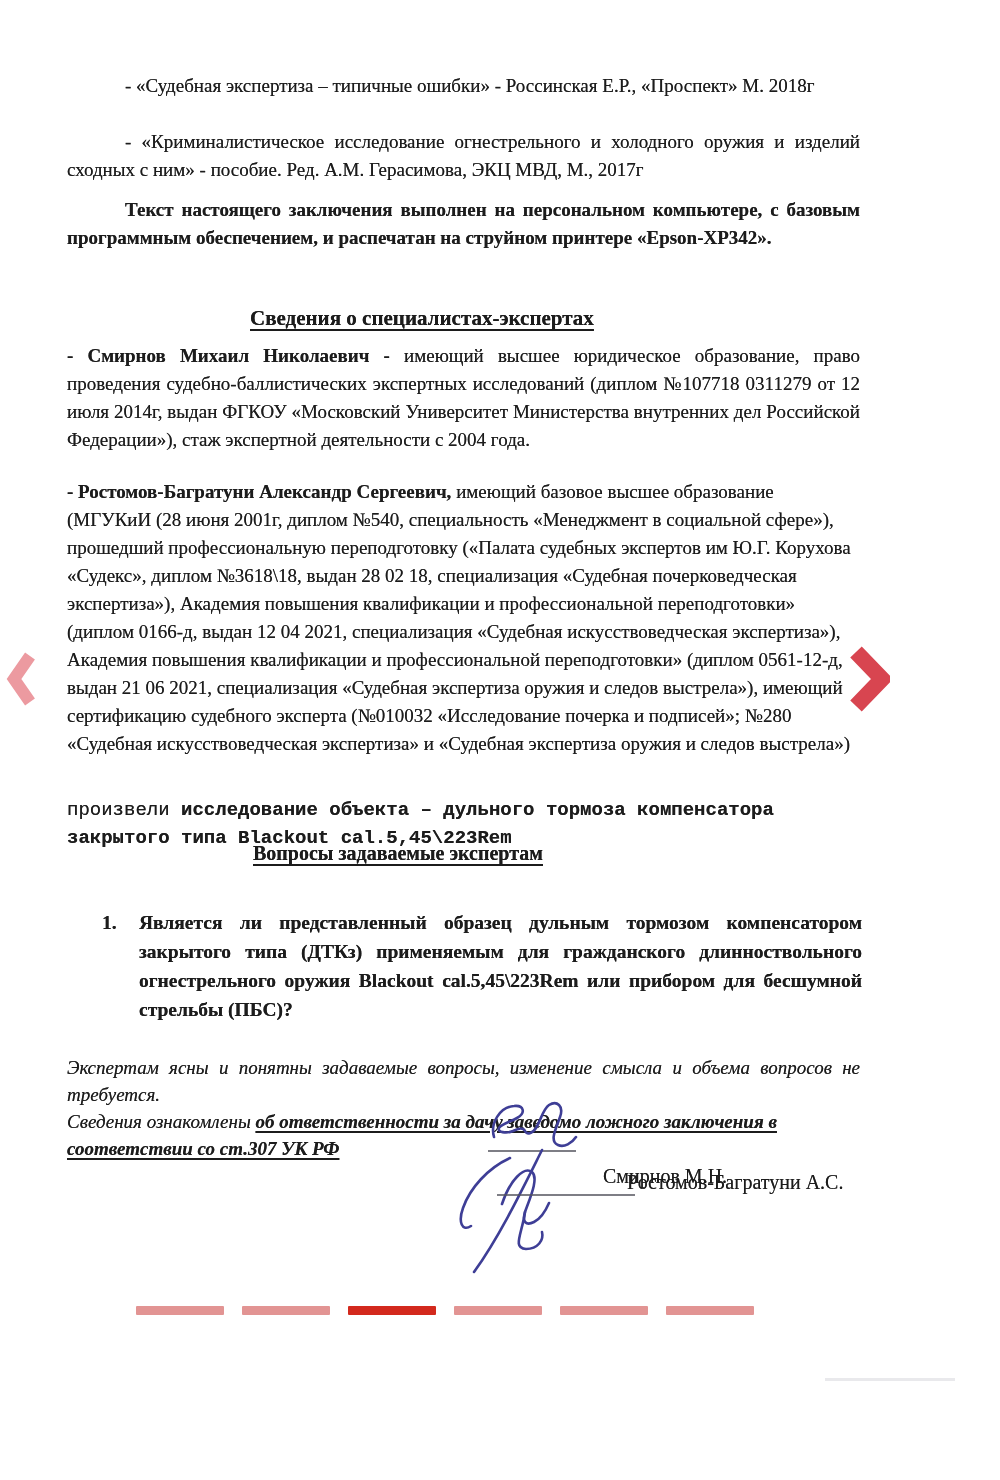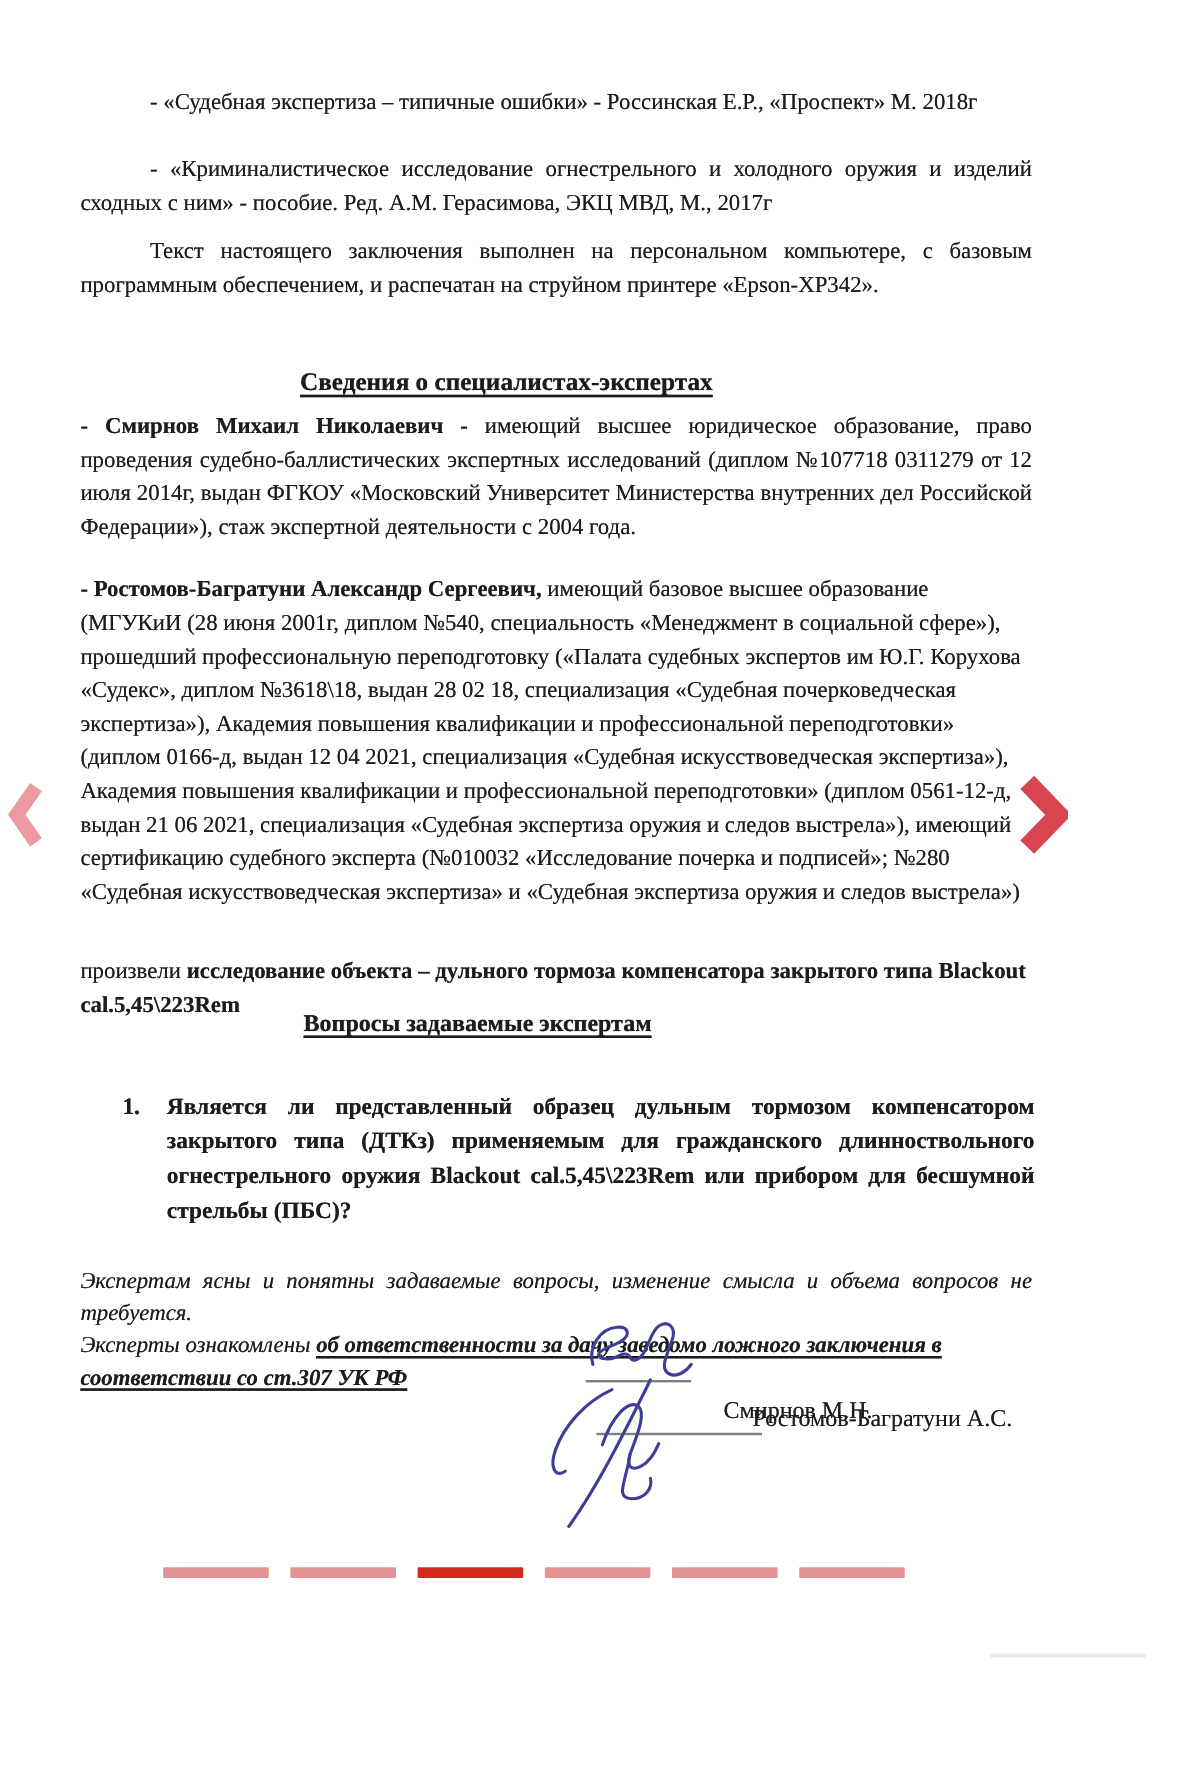"Текст настоящего заключения выполнен на" p.blk { font-weight: none -> bold }
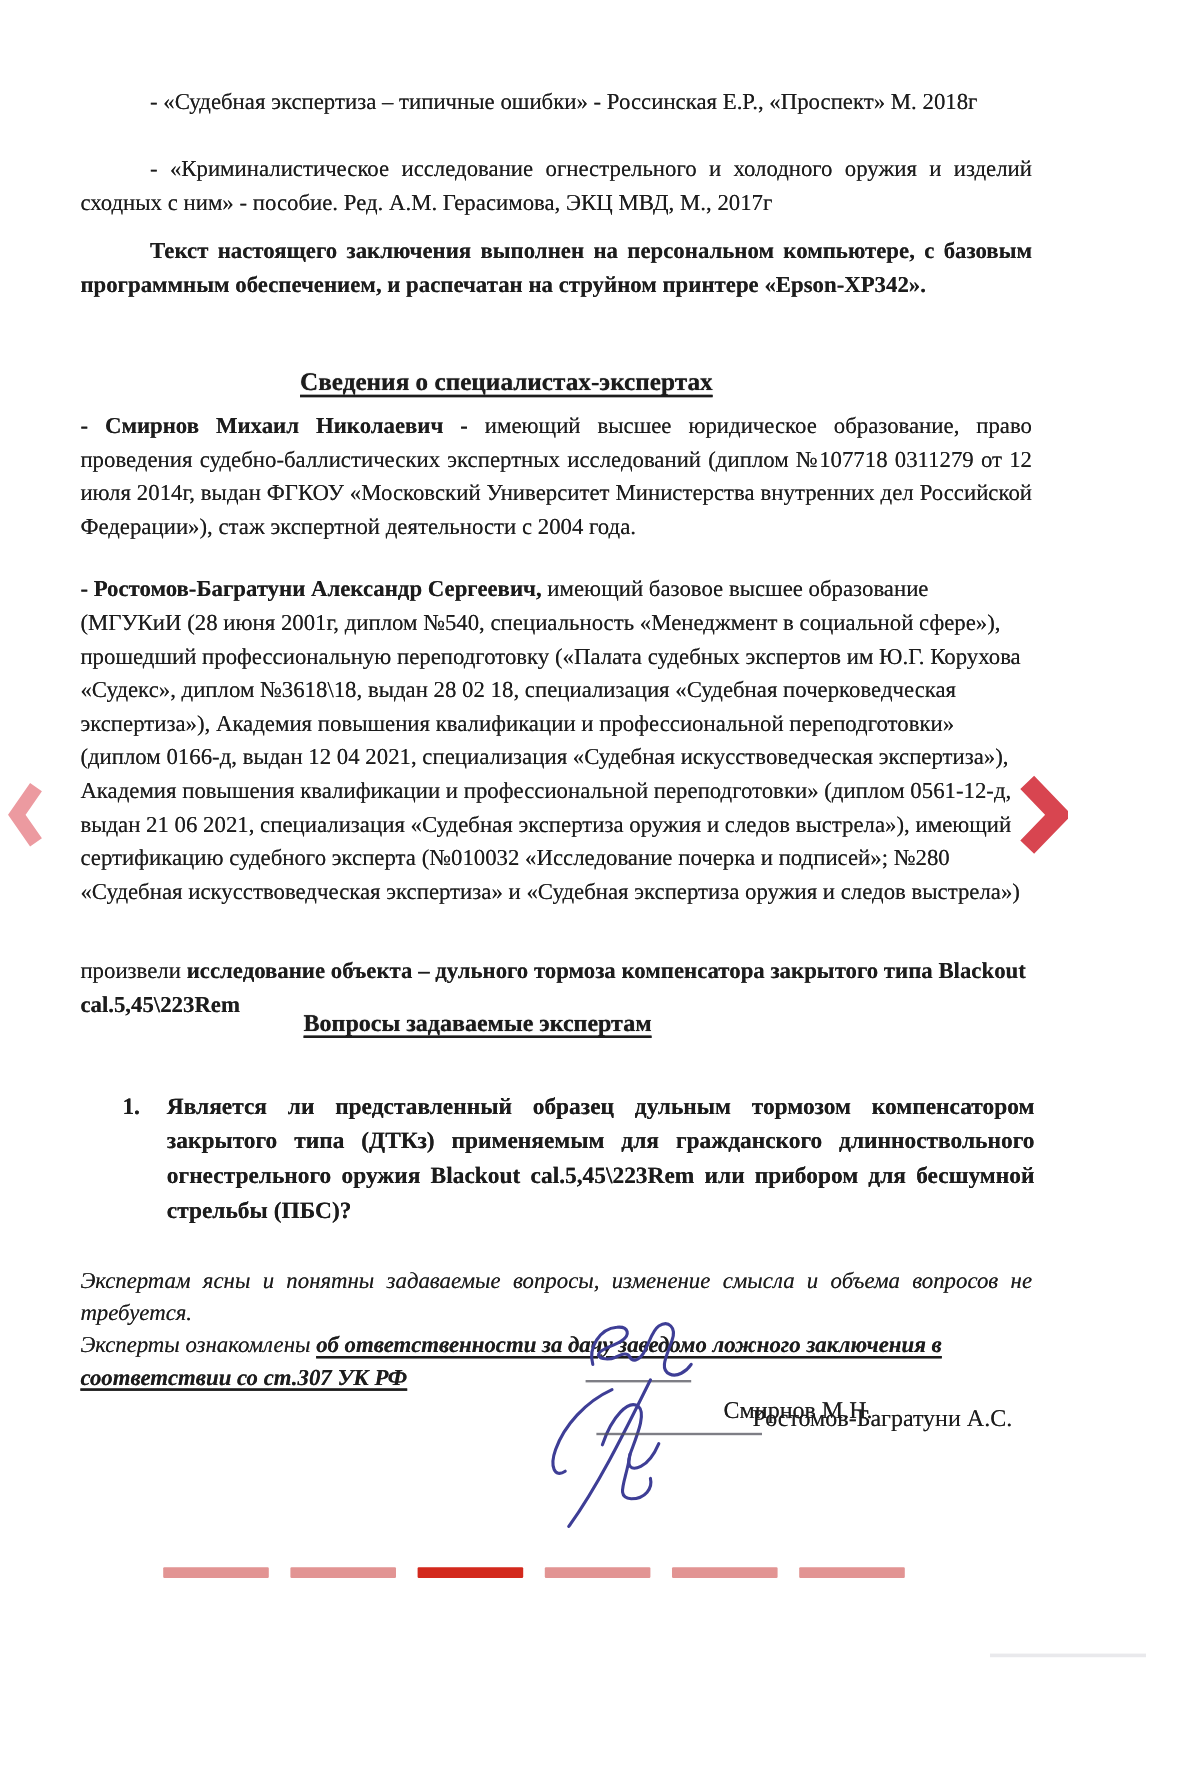"произвели исследование объекта –" p.blk { font-family: none -> Liberation Mono, monospace }
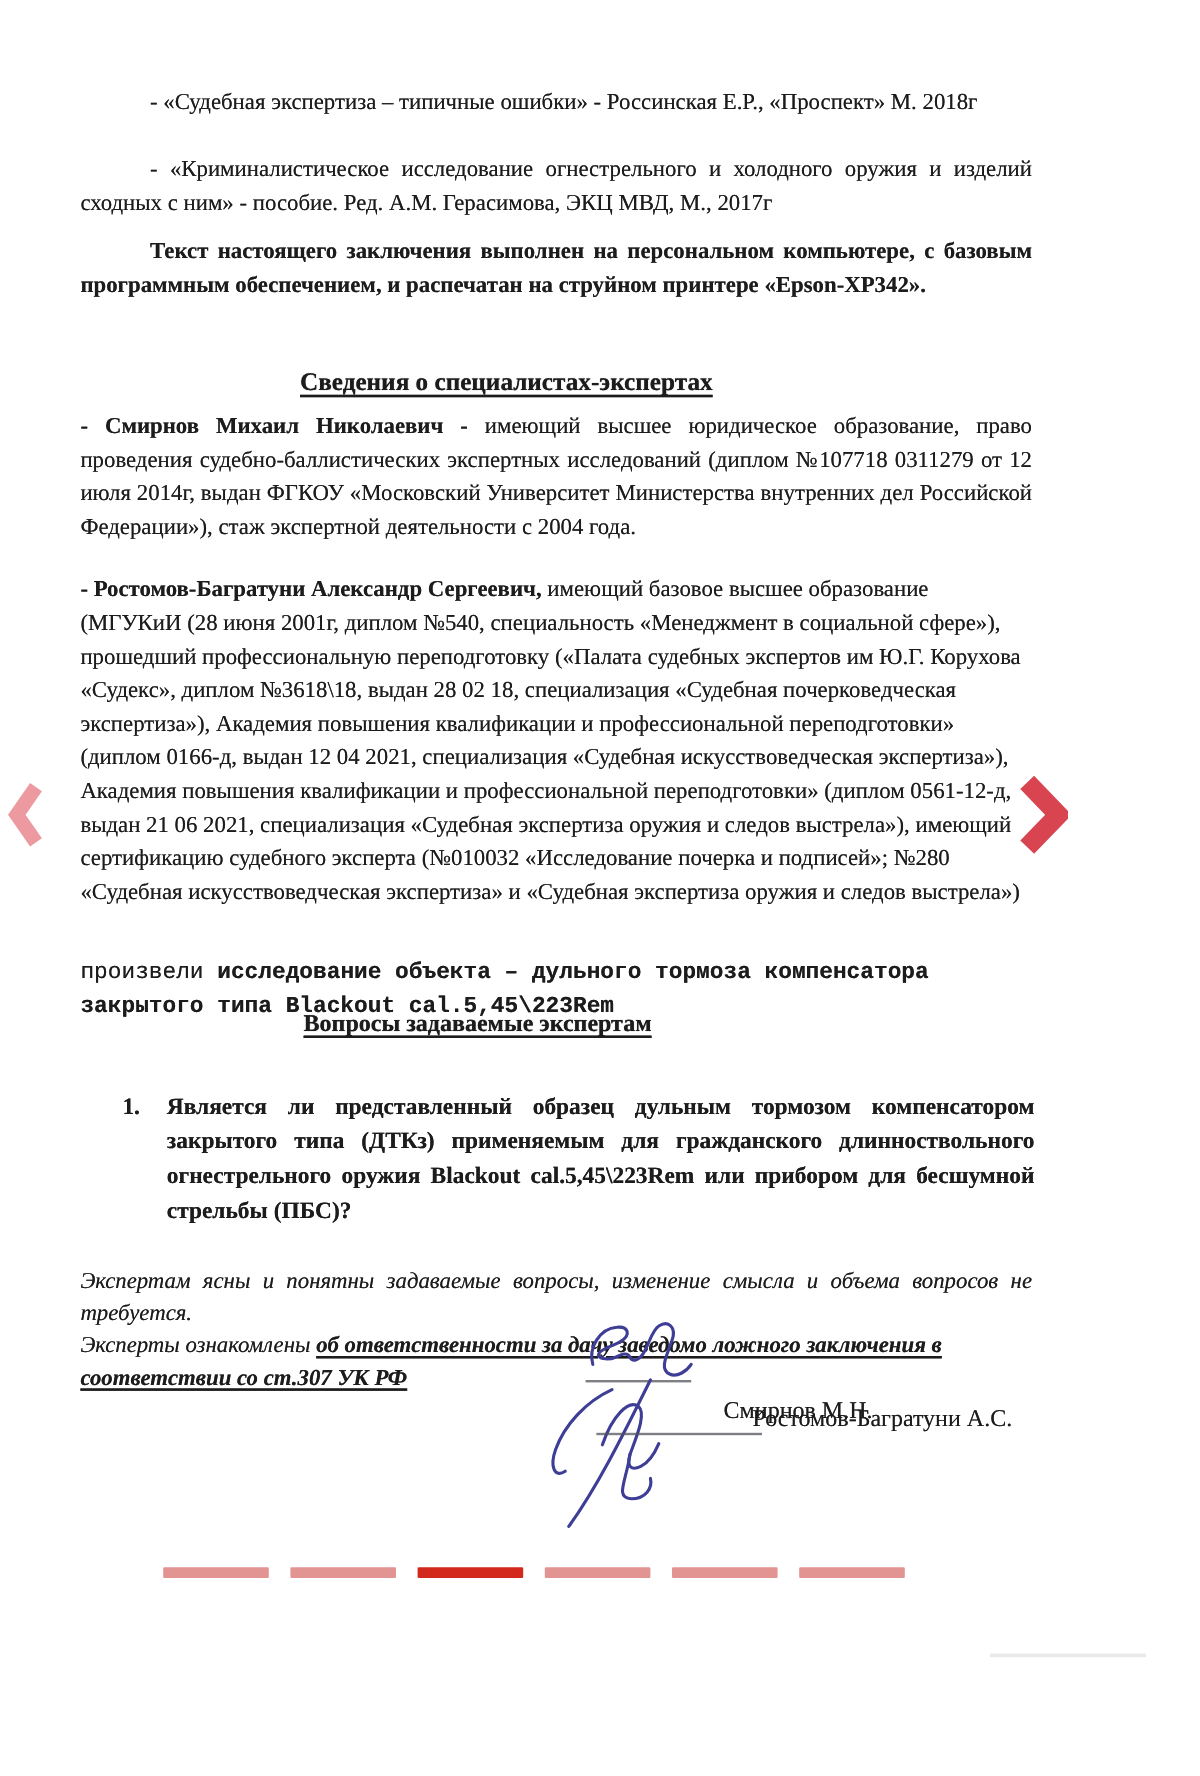"Эксперты ознакомлены" span { text: Эксперты -> Сведения }
